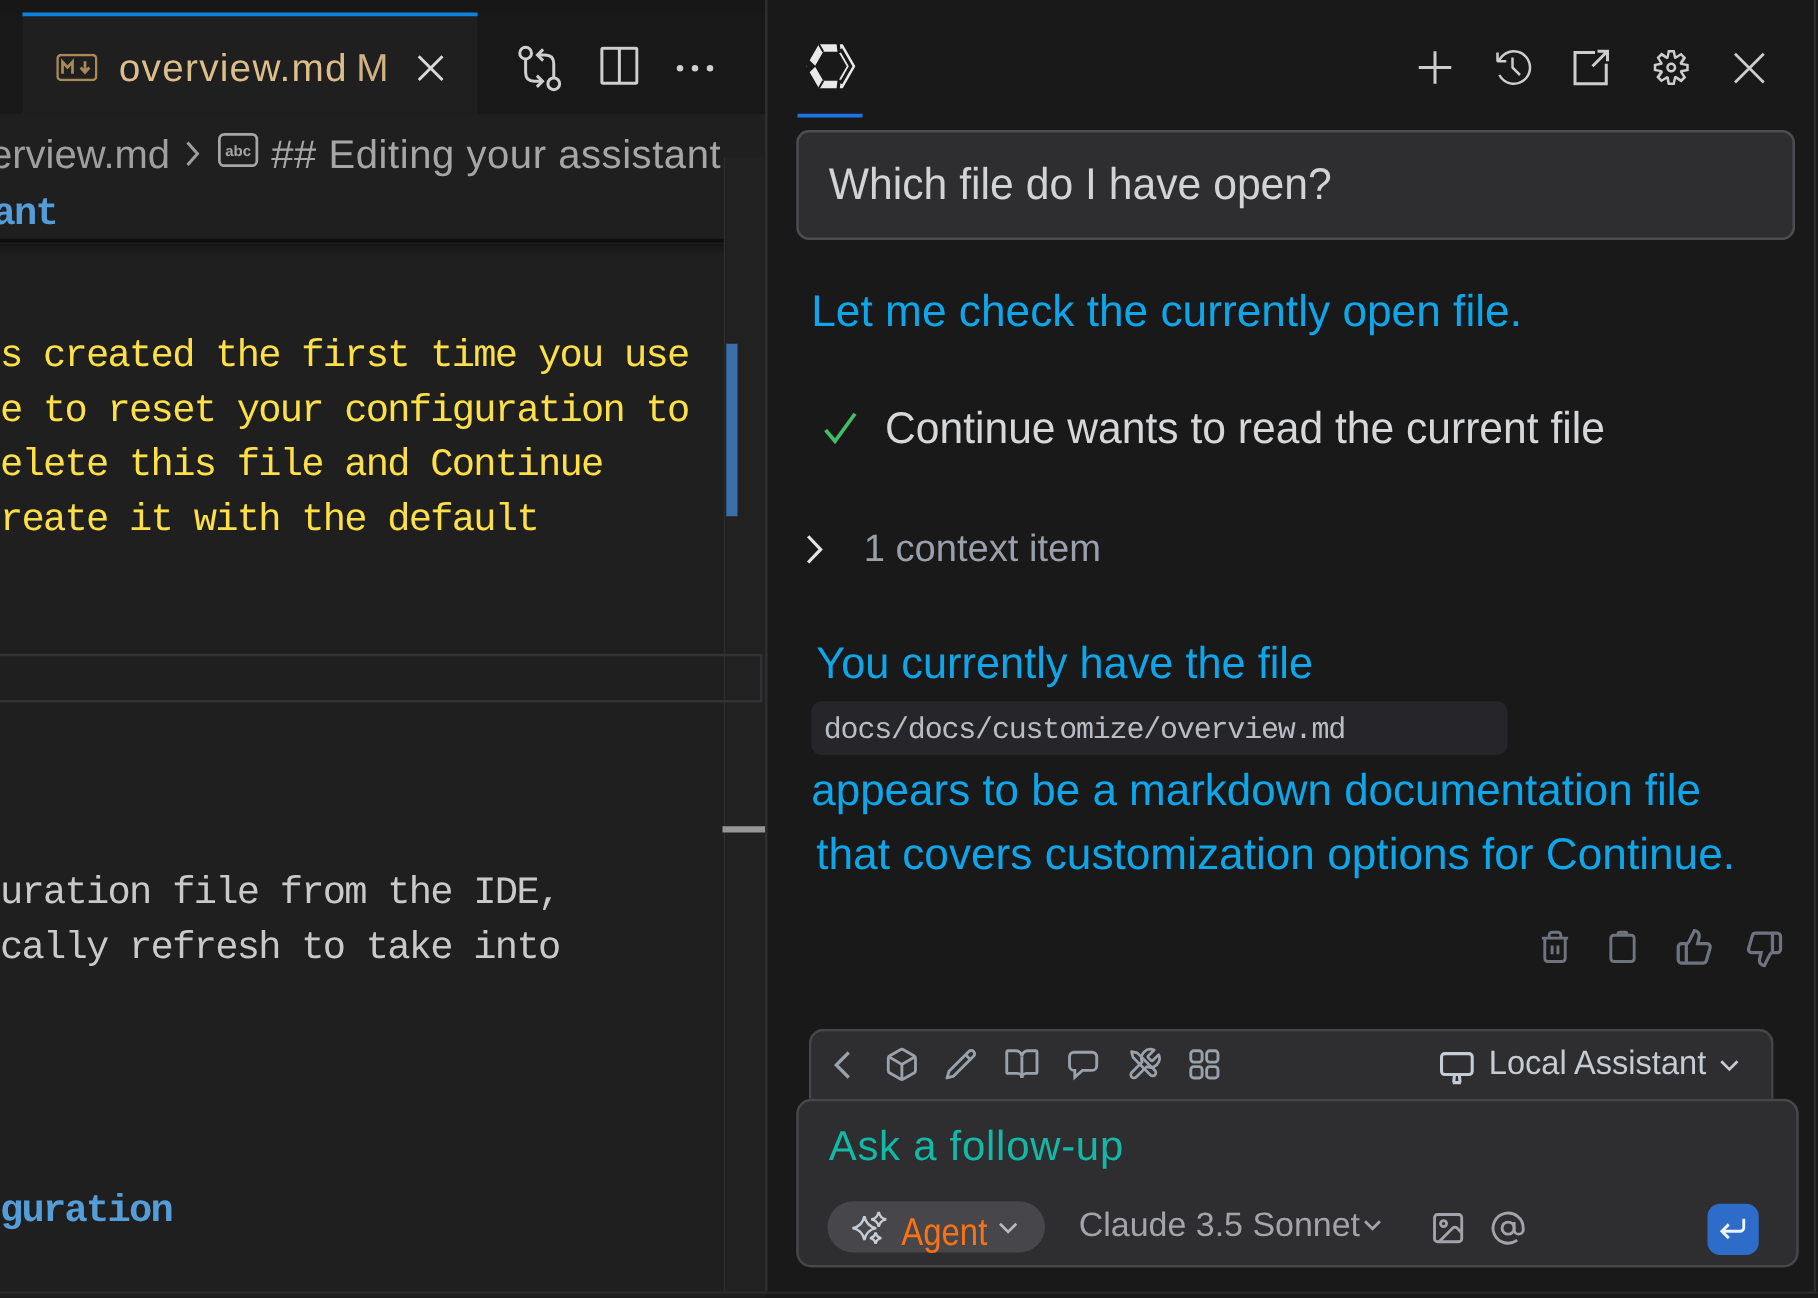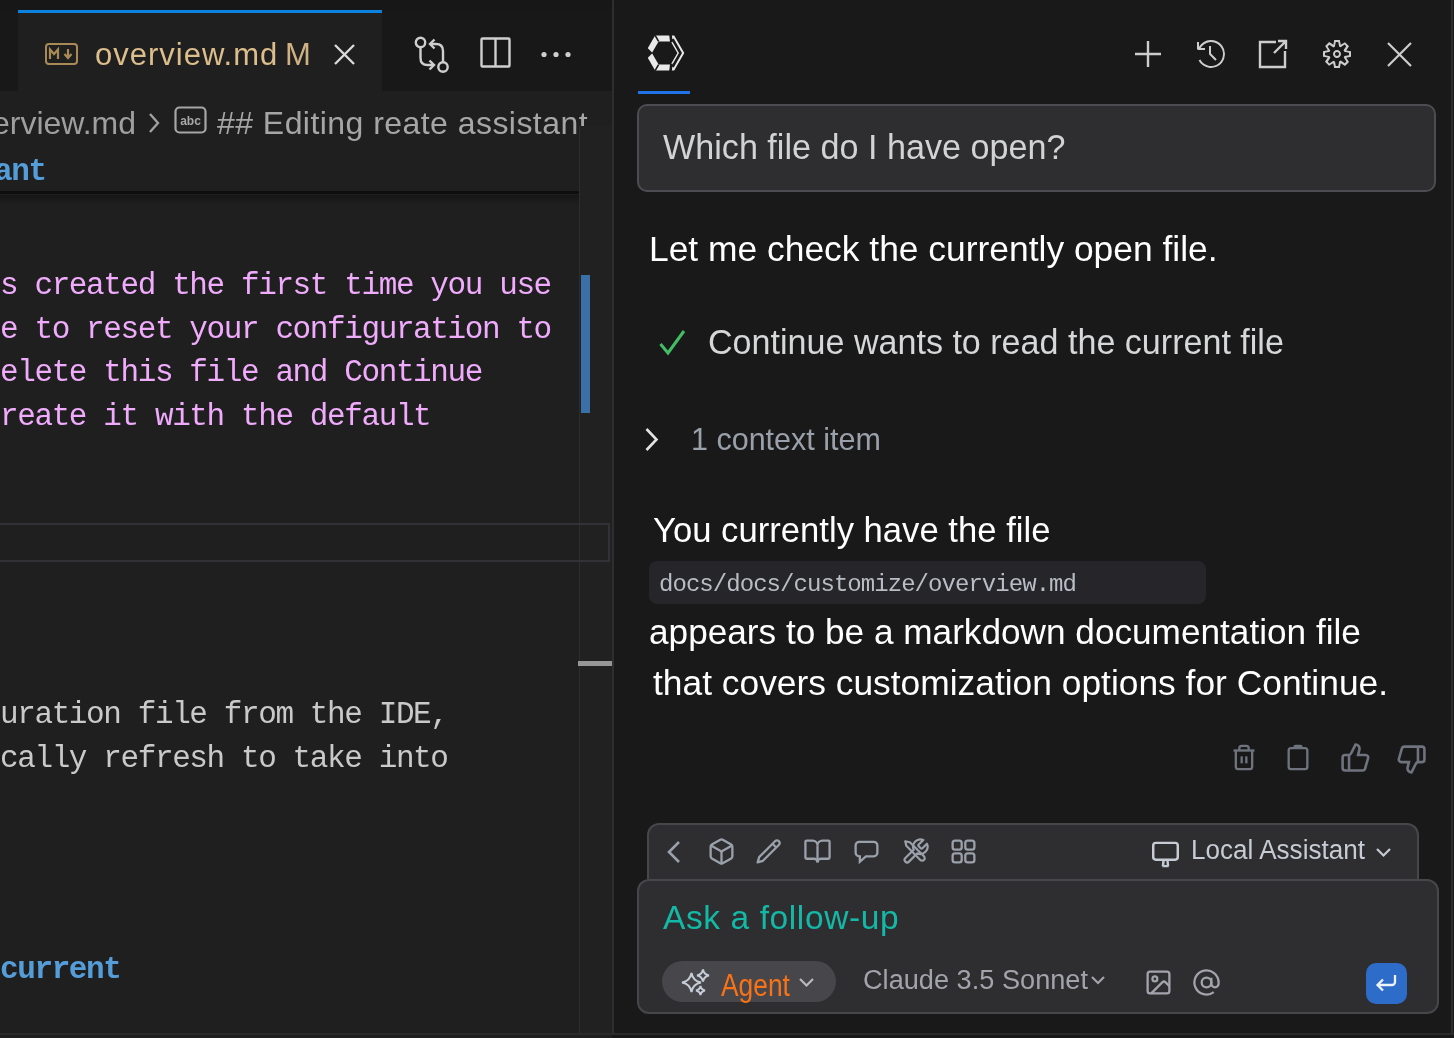"## Editing reate assistant" div.abs { text: reate -> your }
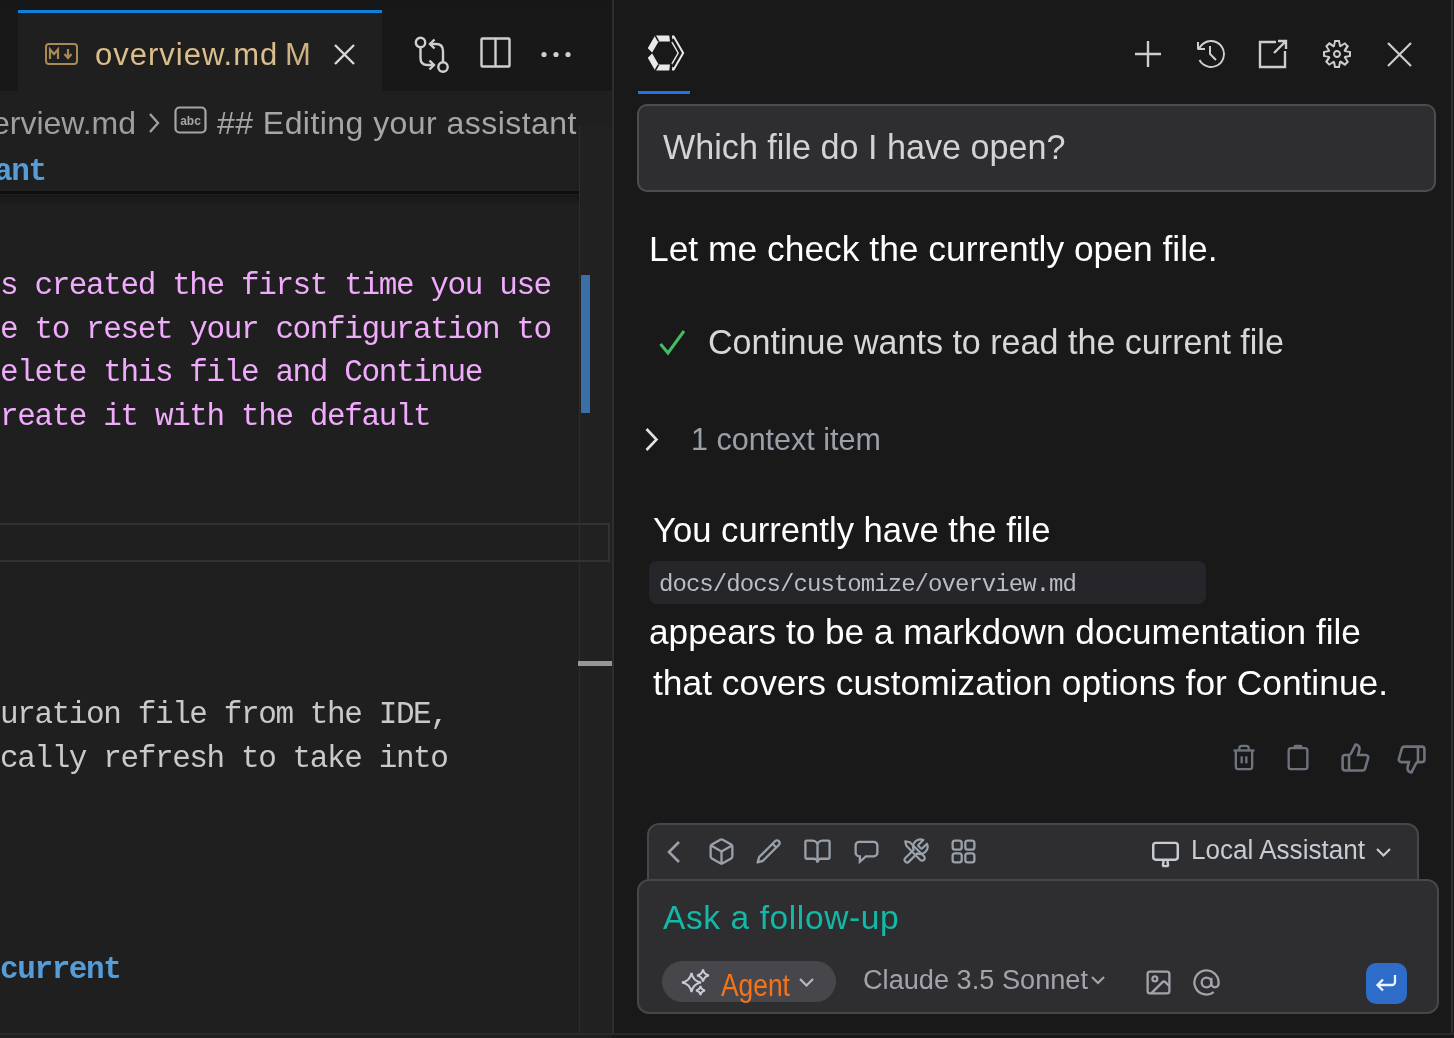"Let me check the currently" .chat { color: #ffffff -> #0ea5e9 }
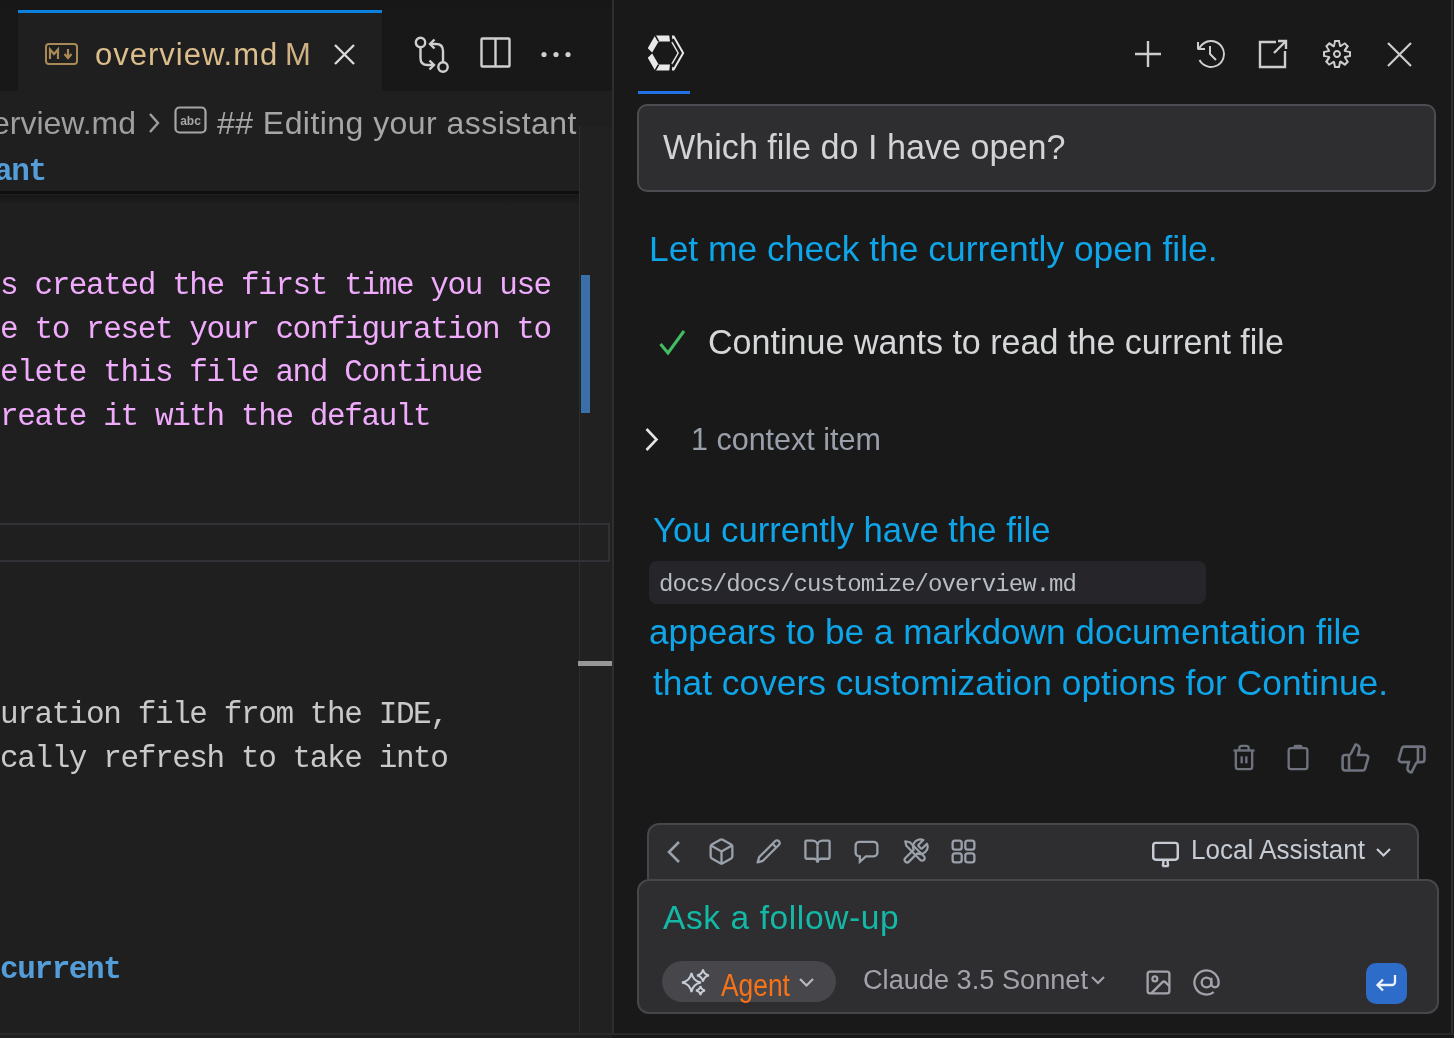"s created the first time" div.abs { color: #f0abfc -> #fde047 }
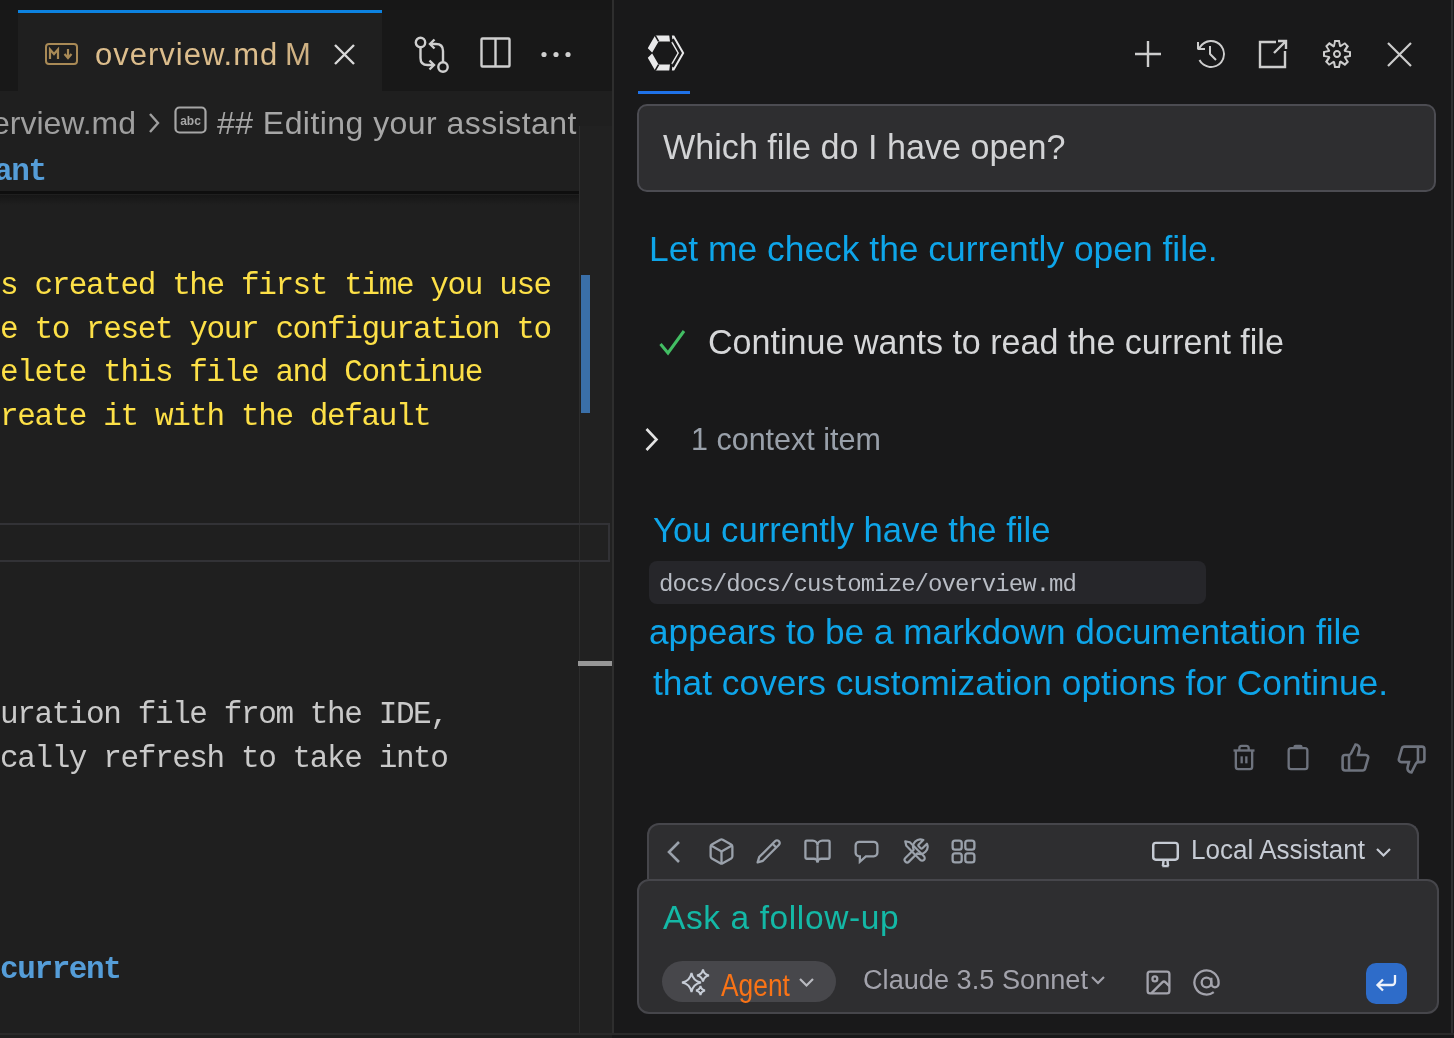"current" div.abs { text: current -> guration }
